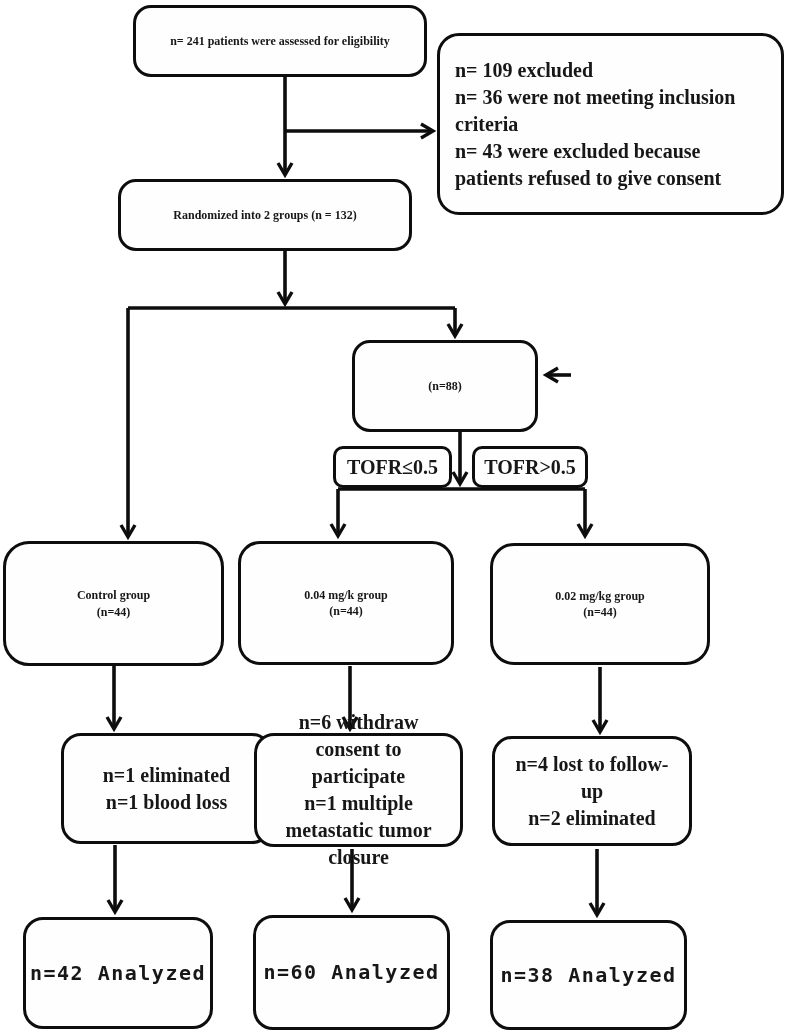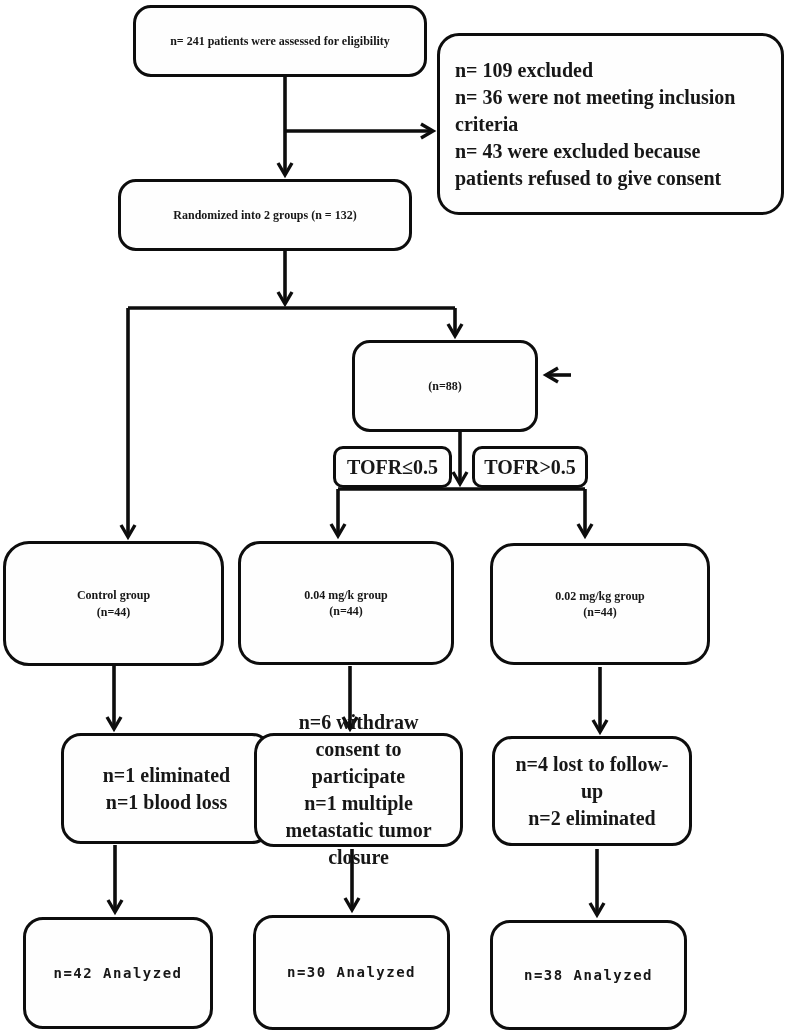"n=42 Analyzed" .mono { font-size: 14px -> 20px }
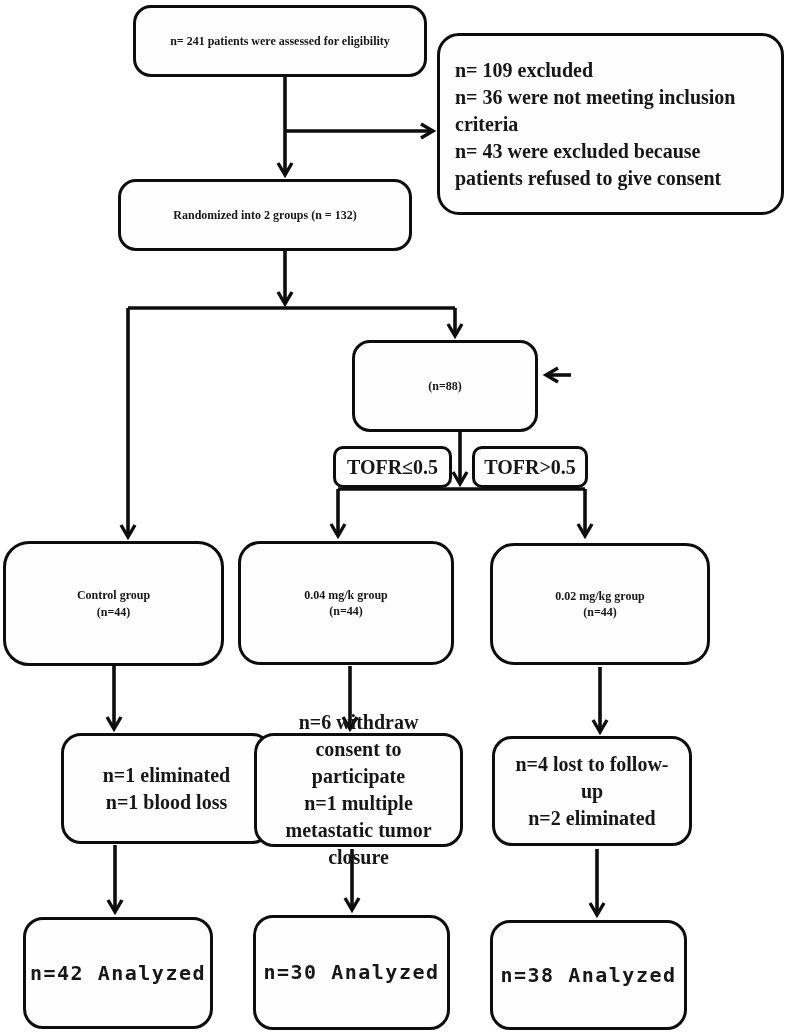"n=30 Analyzed" div.ln { text: 30 -> 60 }
